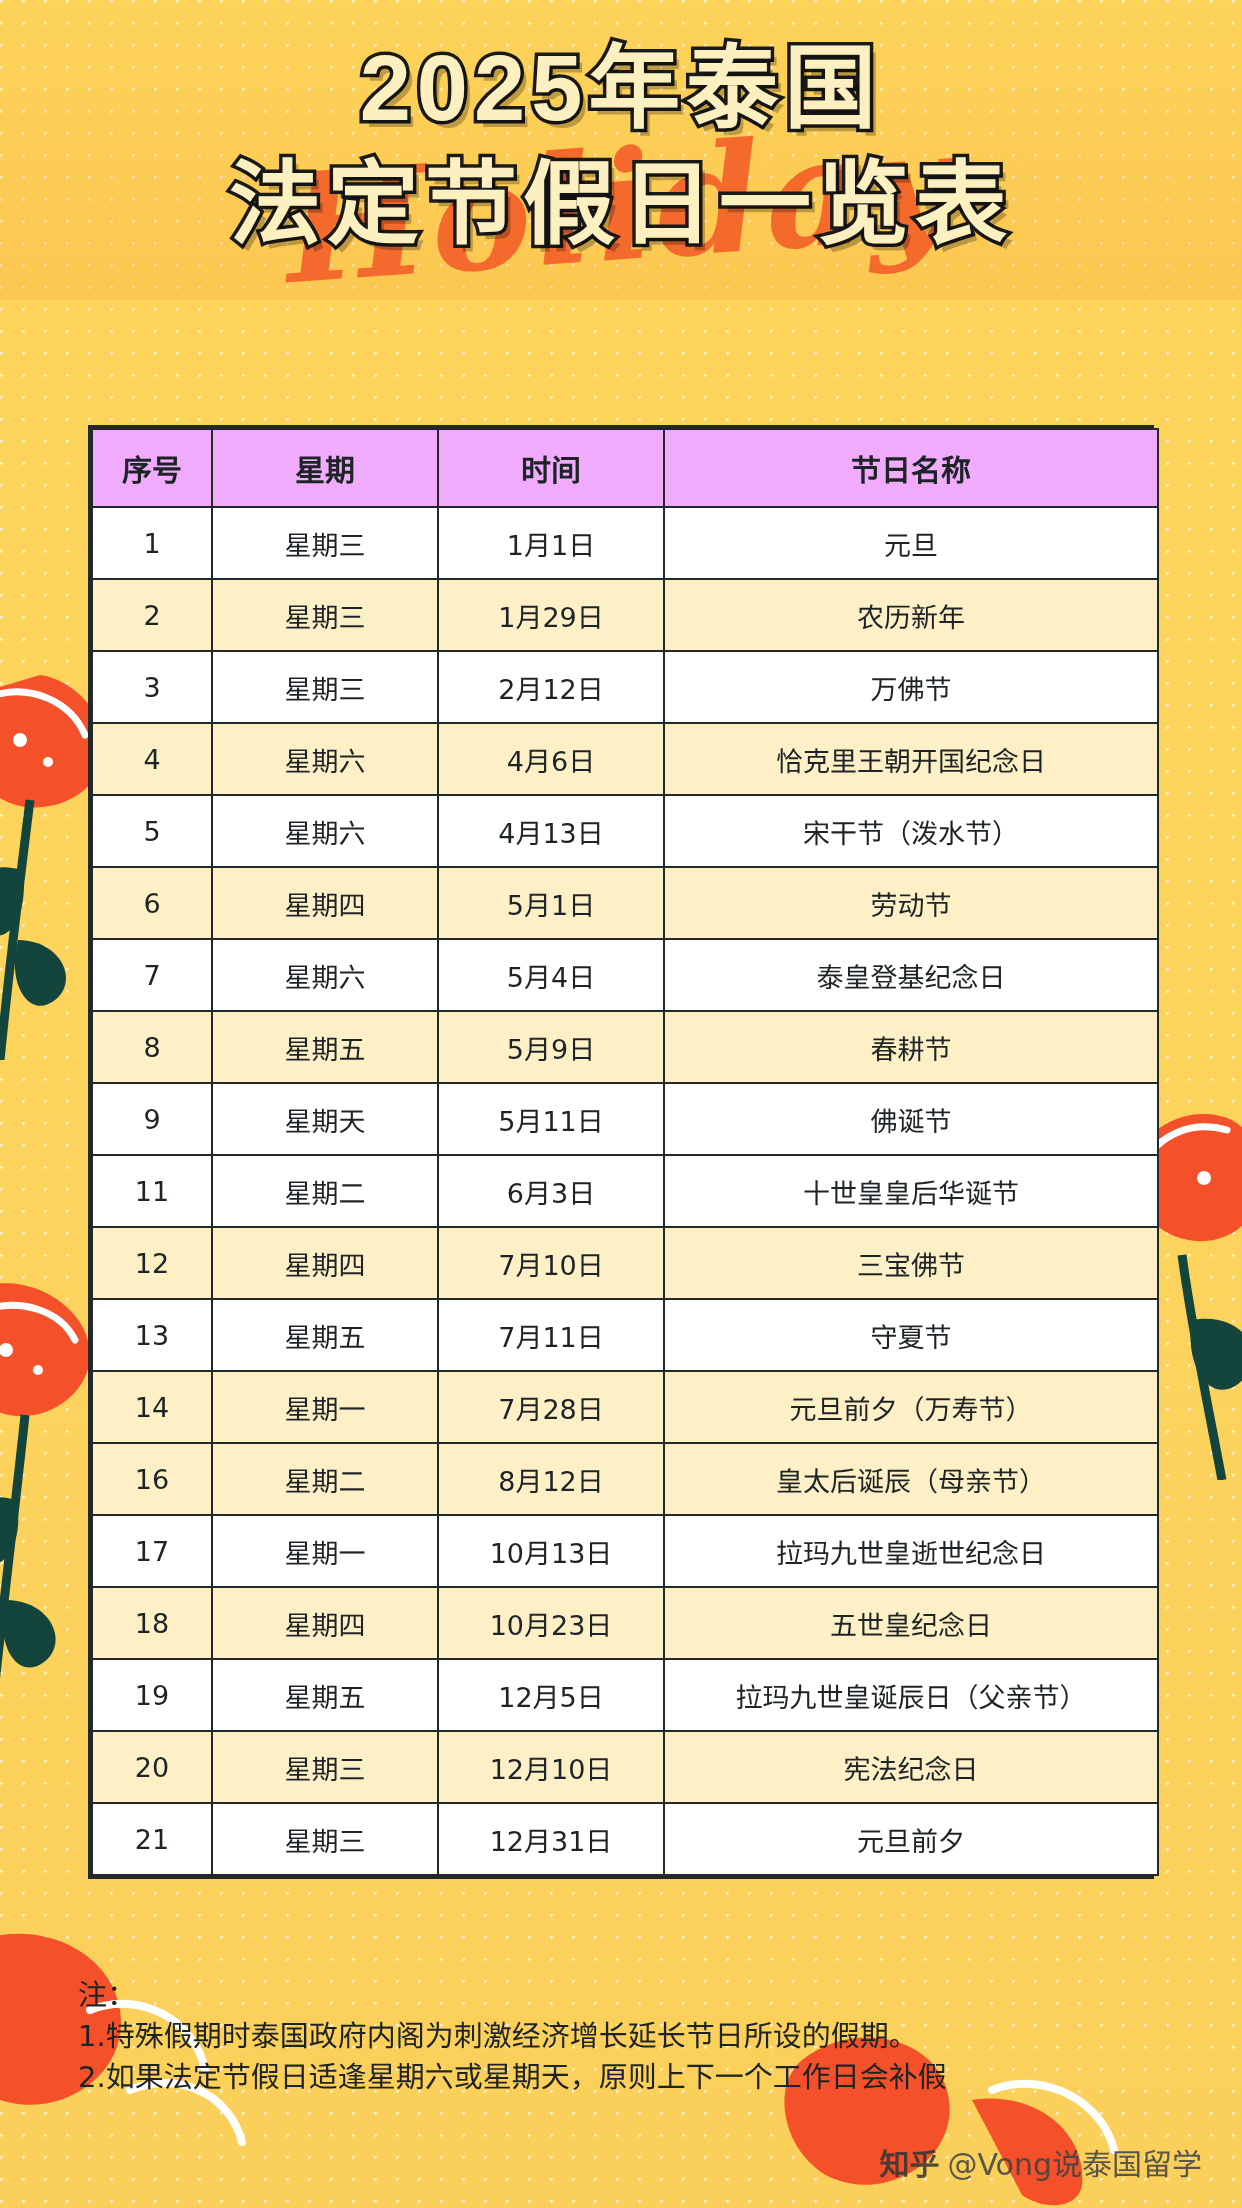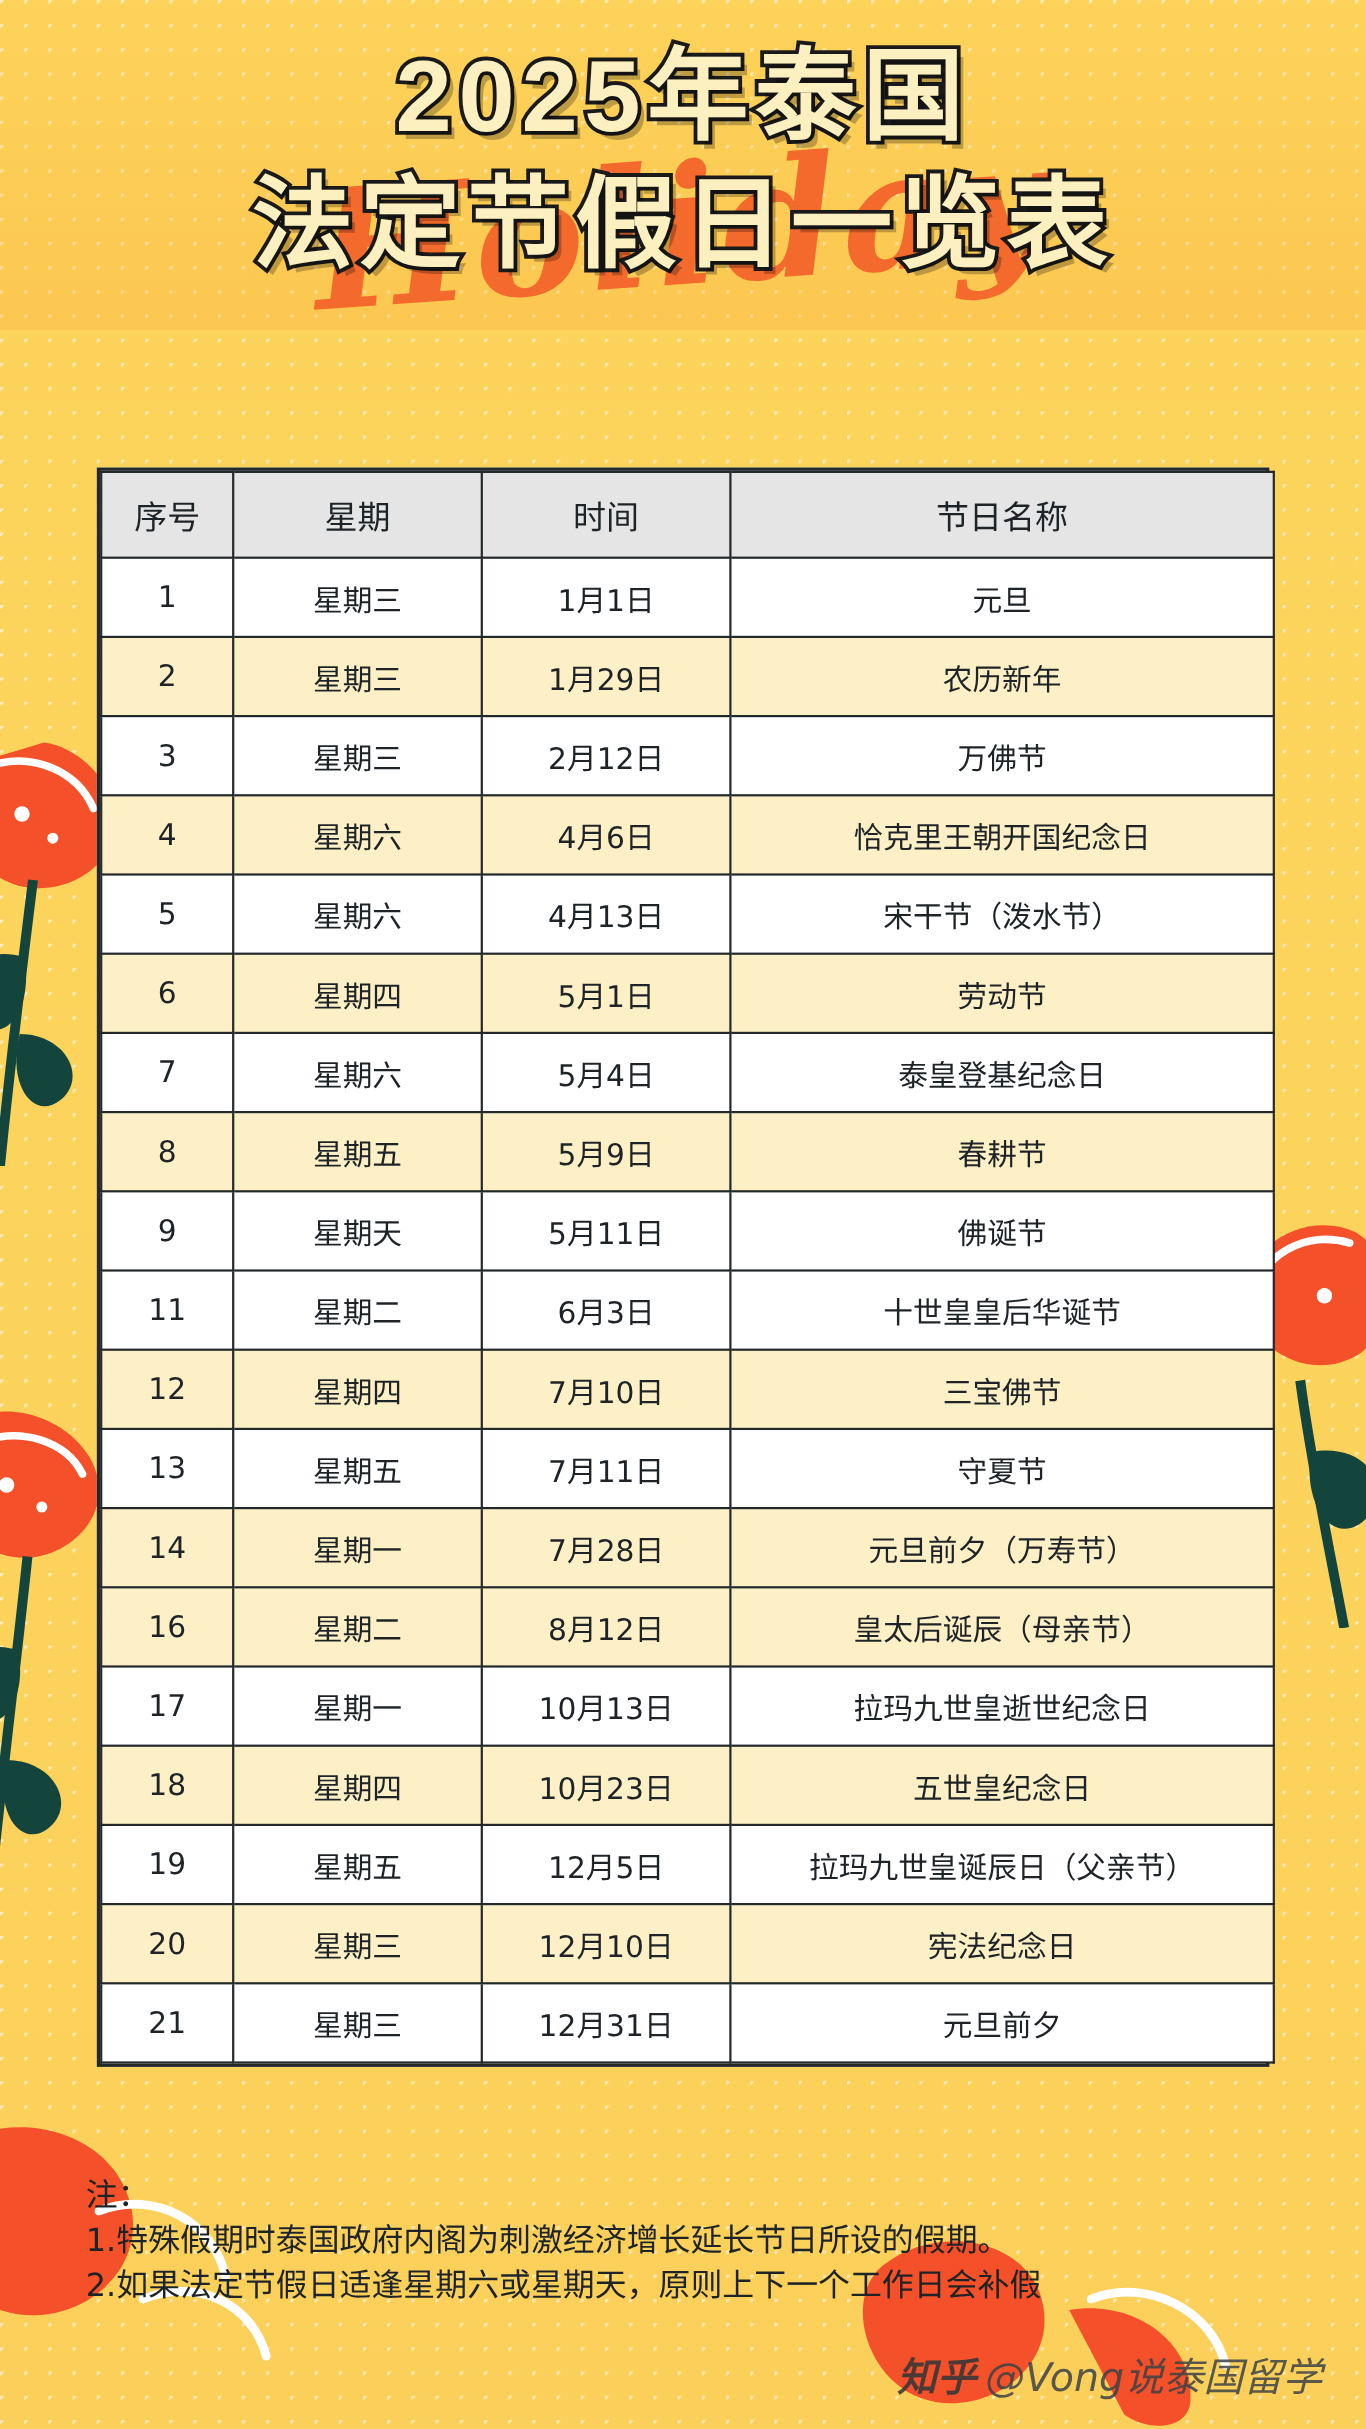"序号" thead th { background: #e5e5e5 -> #f0abfc; font-weight: normal -> bold }
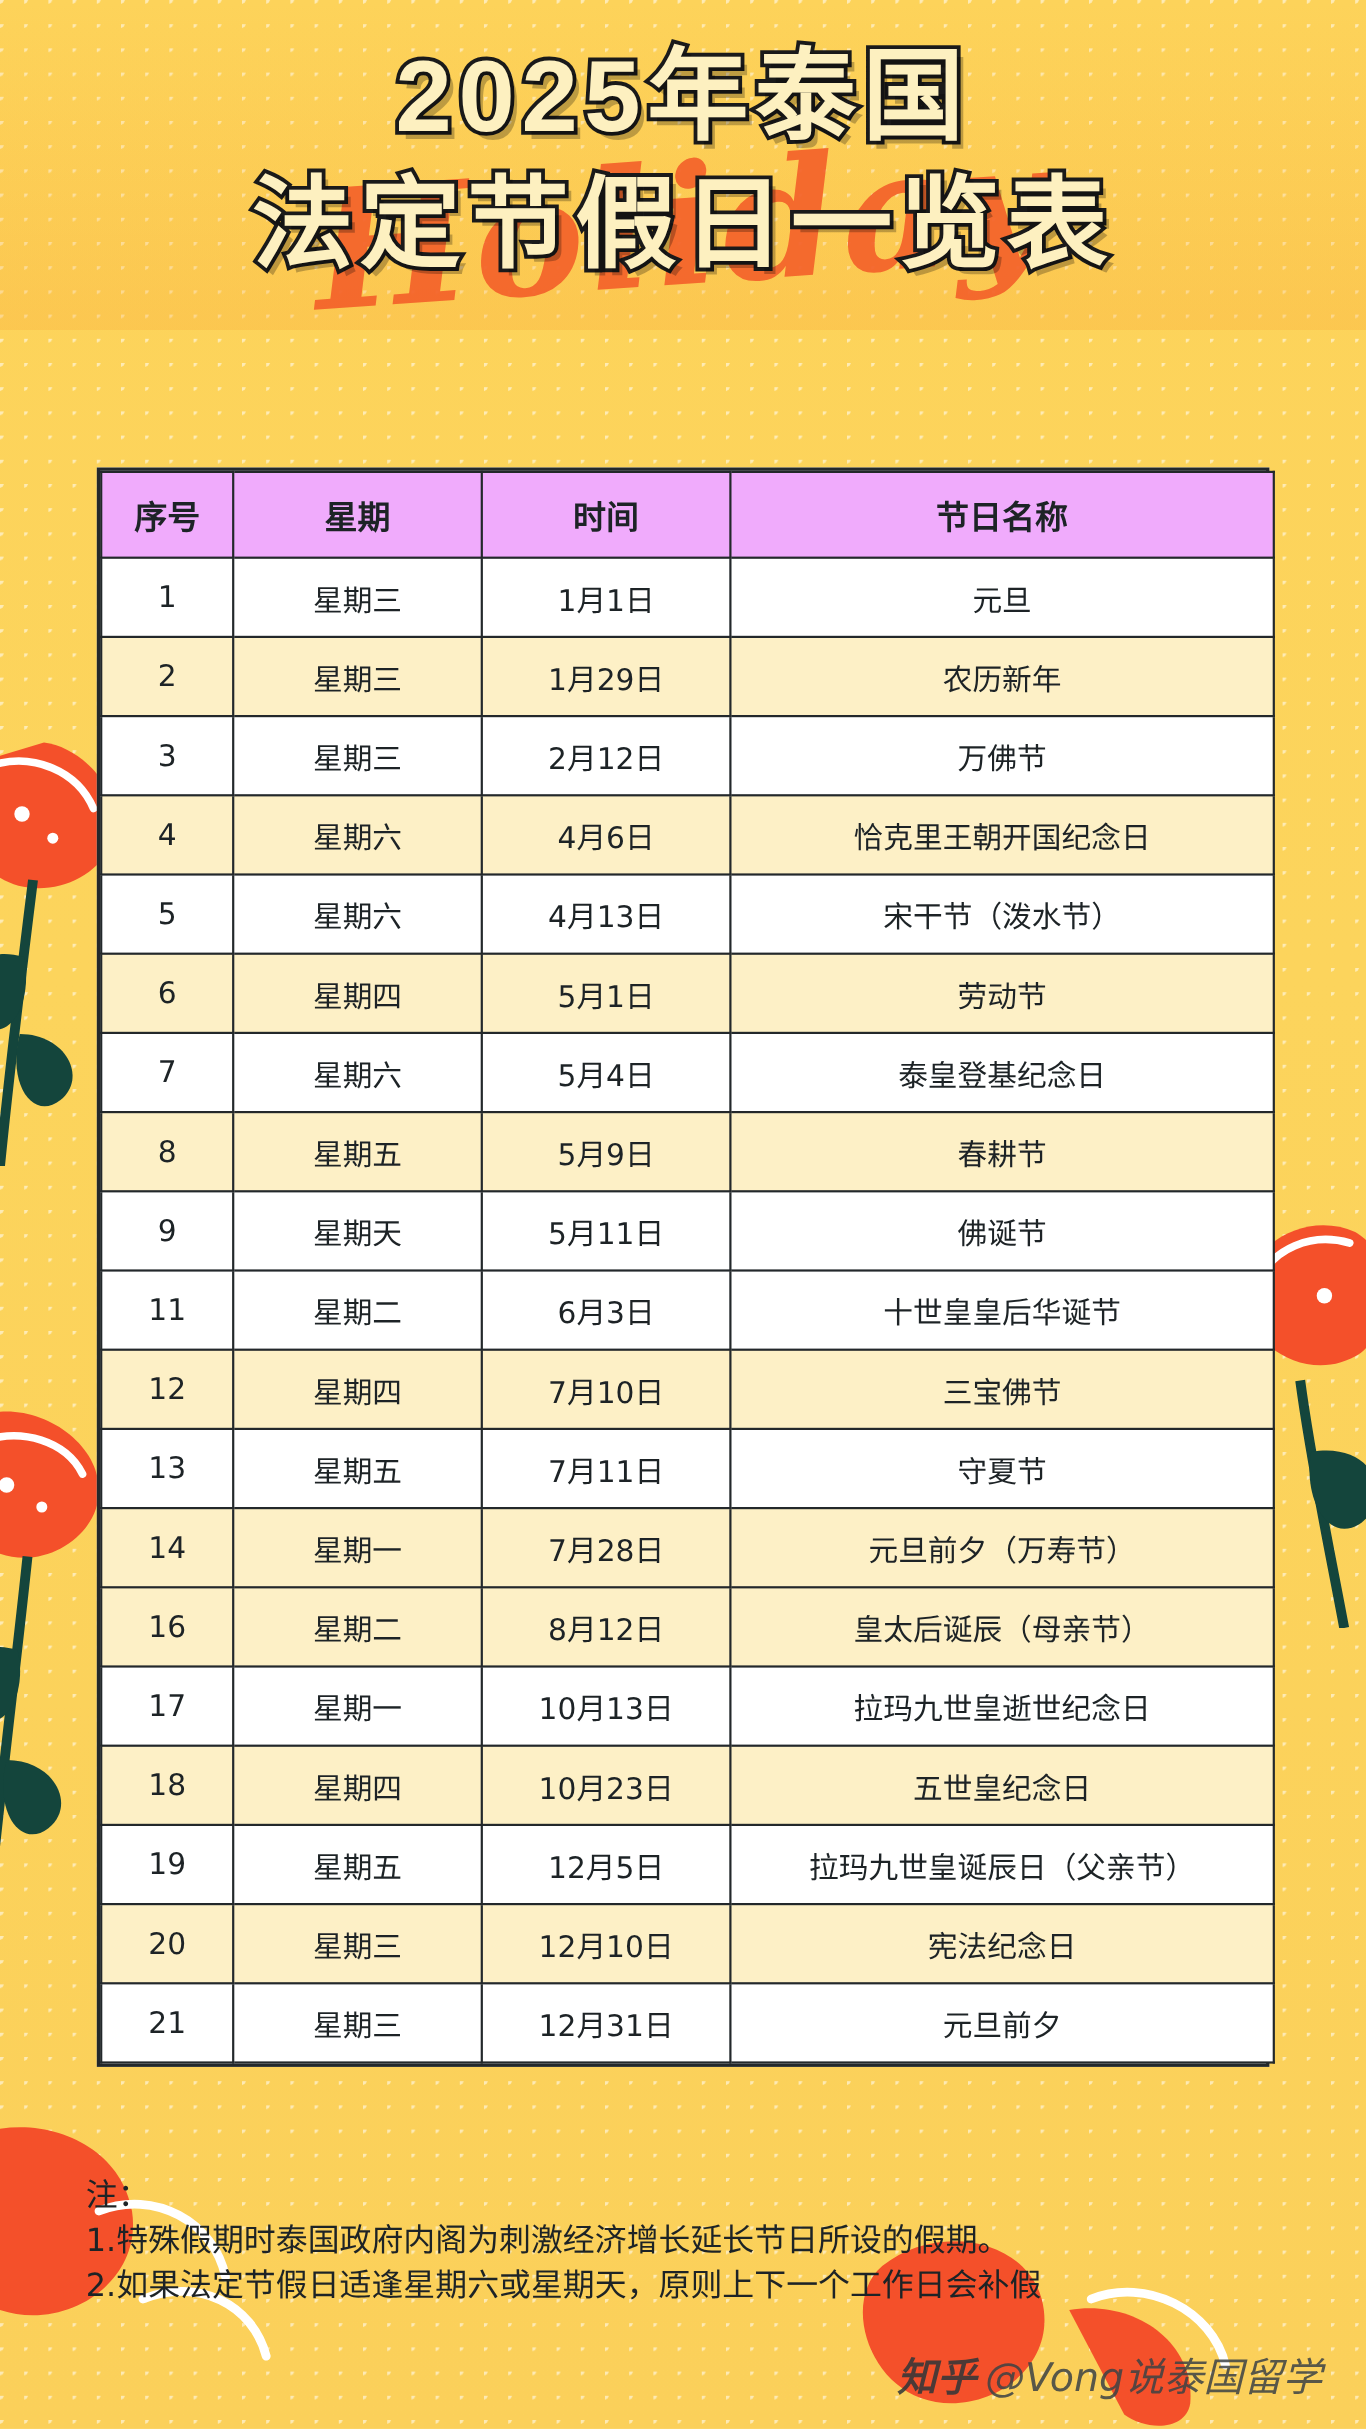"知乎 @Vong说泰国留学" .watermark { font-size: 36px -> 30px; font-style: italic -> none }
